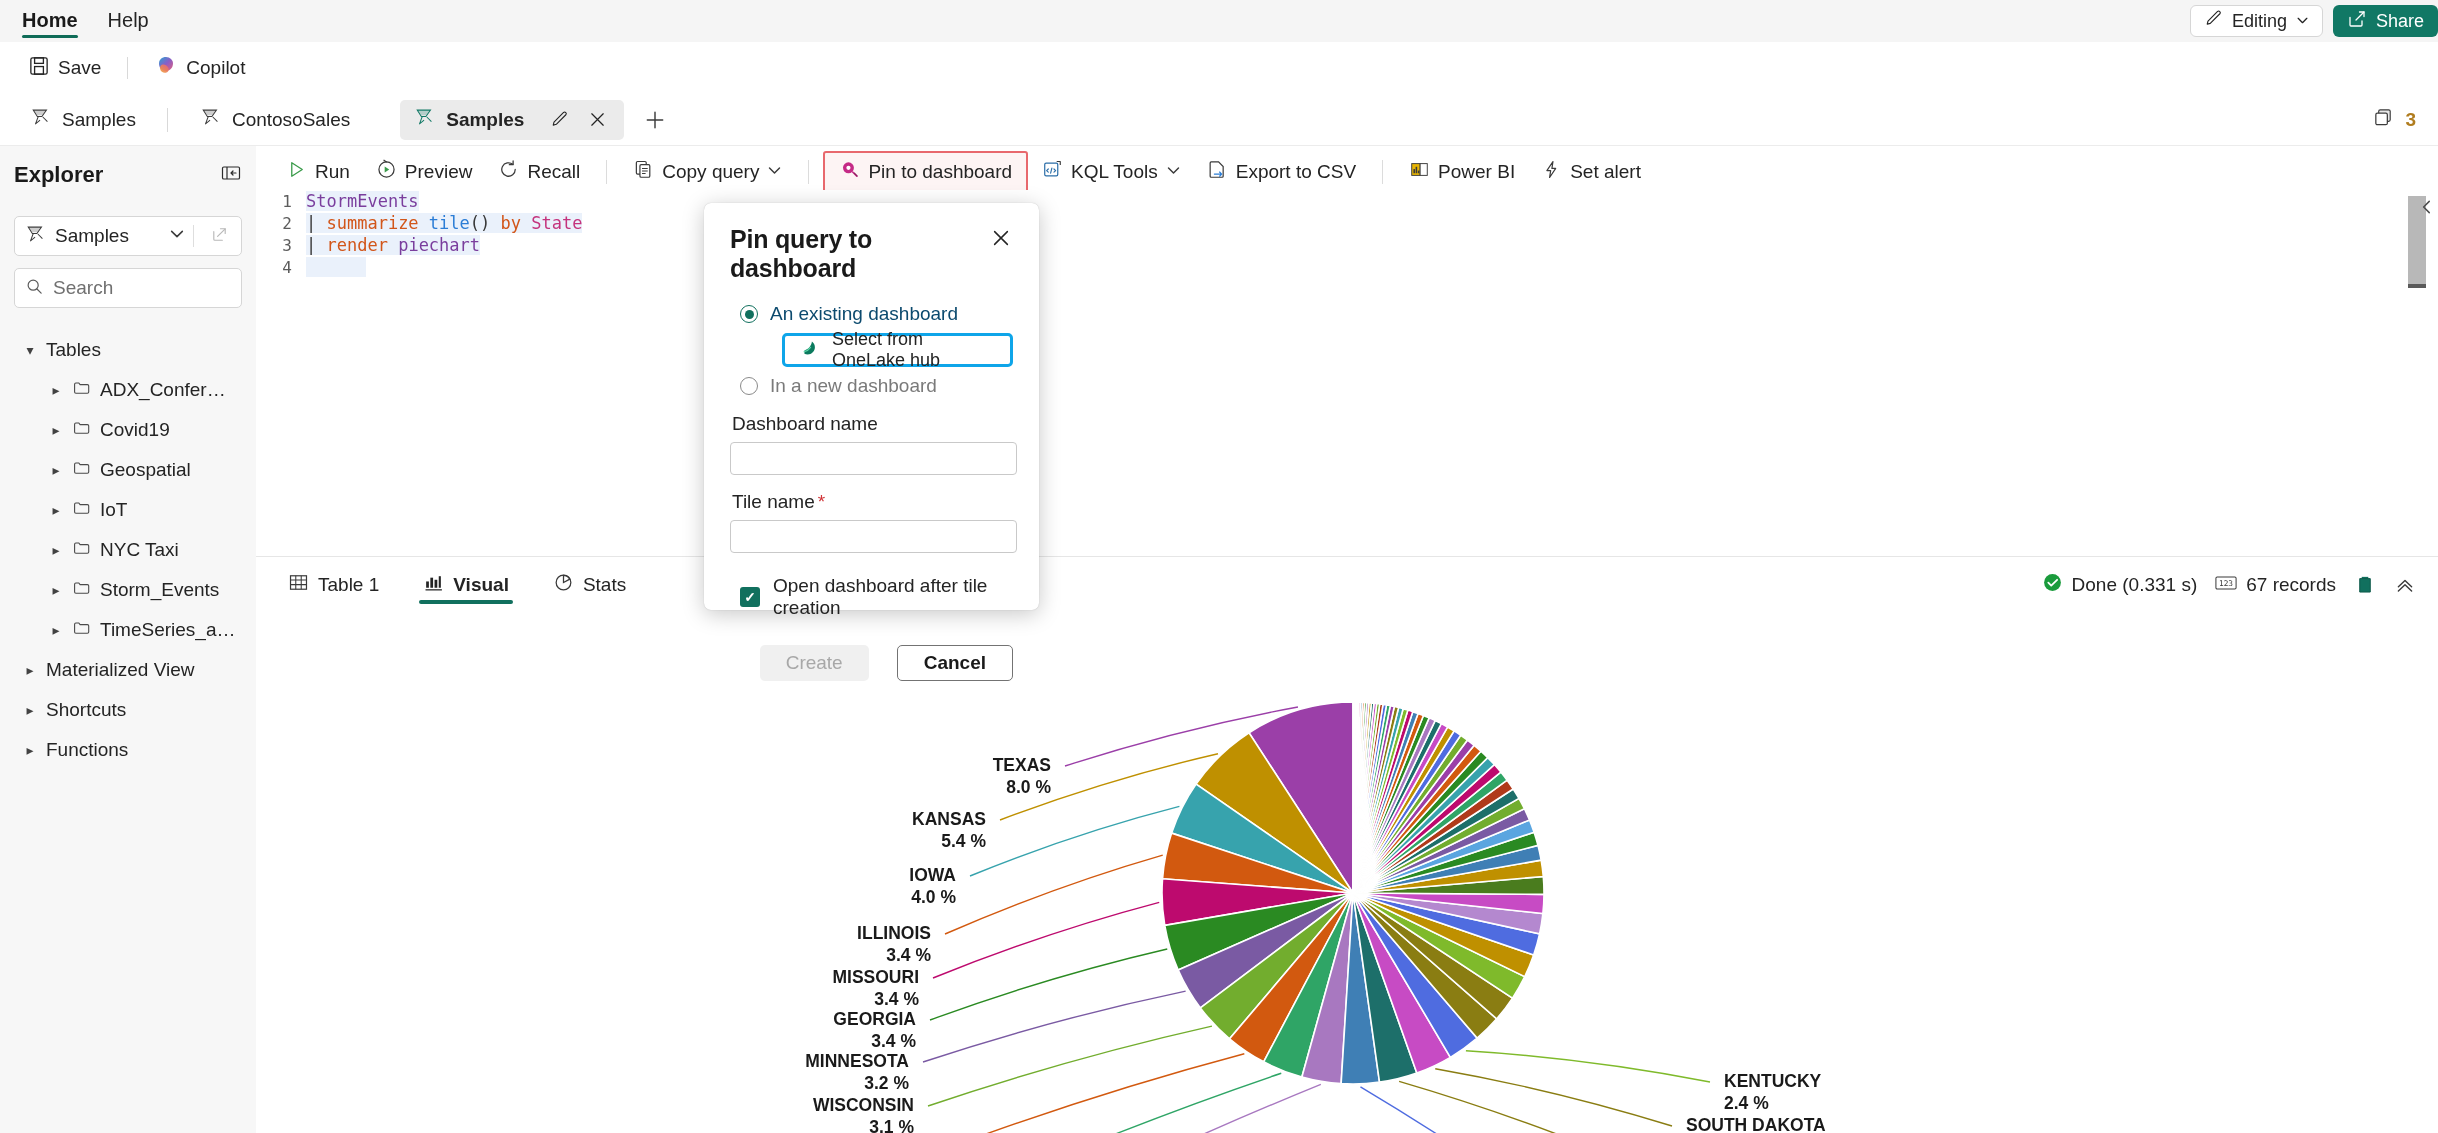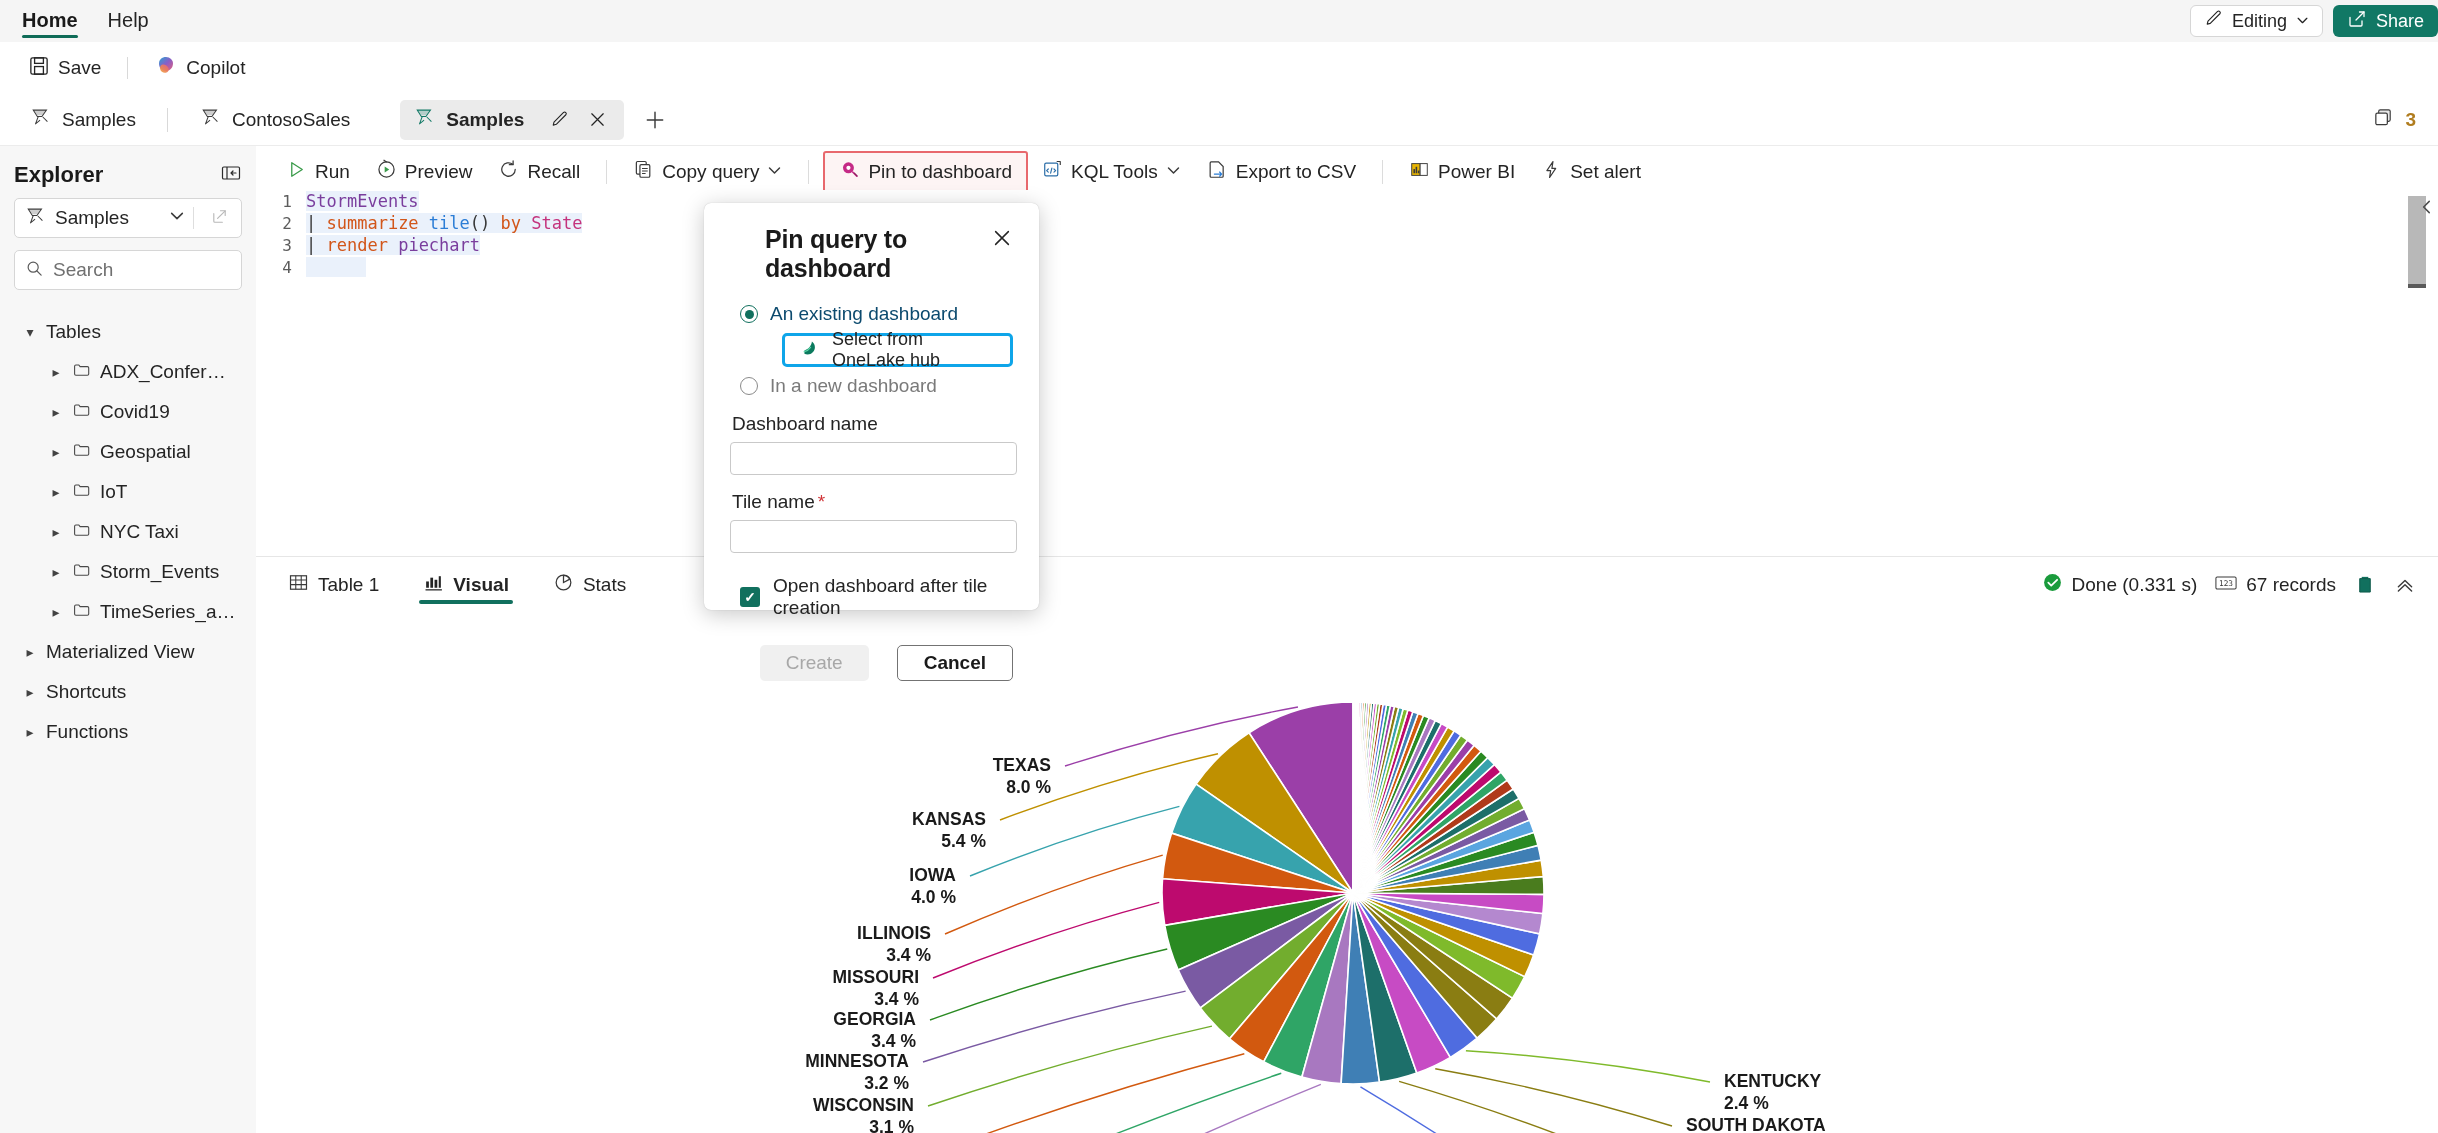"Explorer" .explorer-head { margin-bottom: 10px -> 28px }
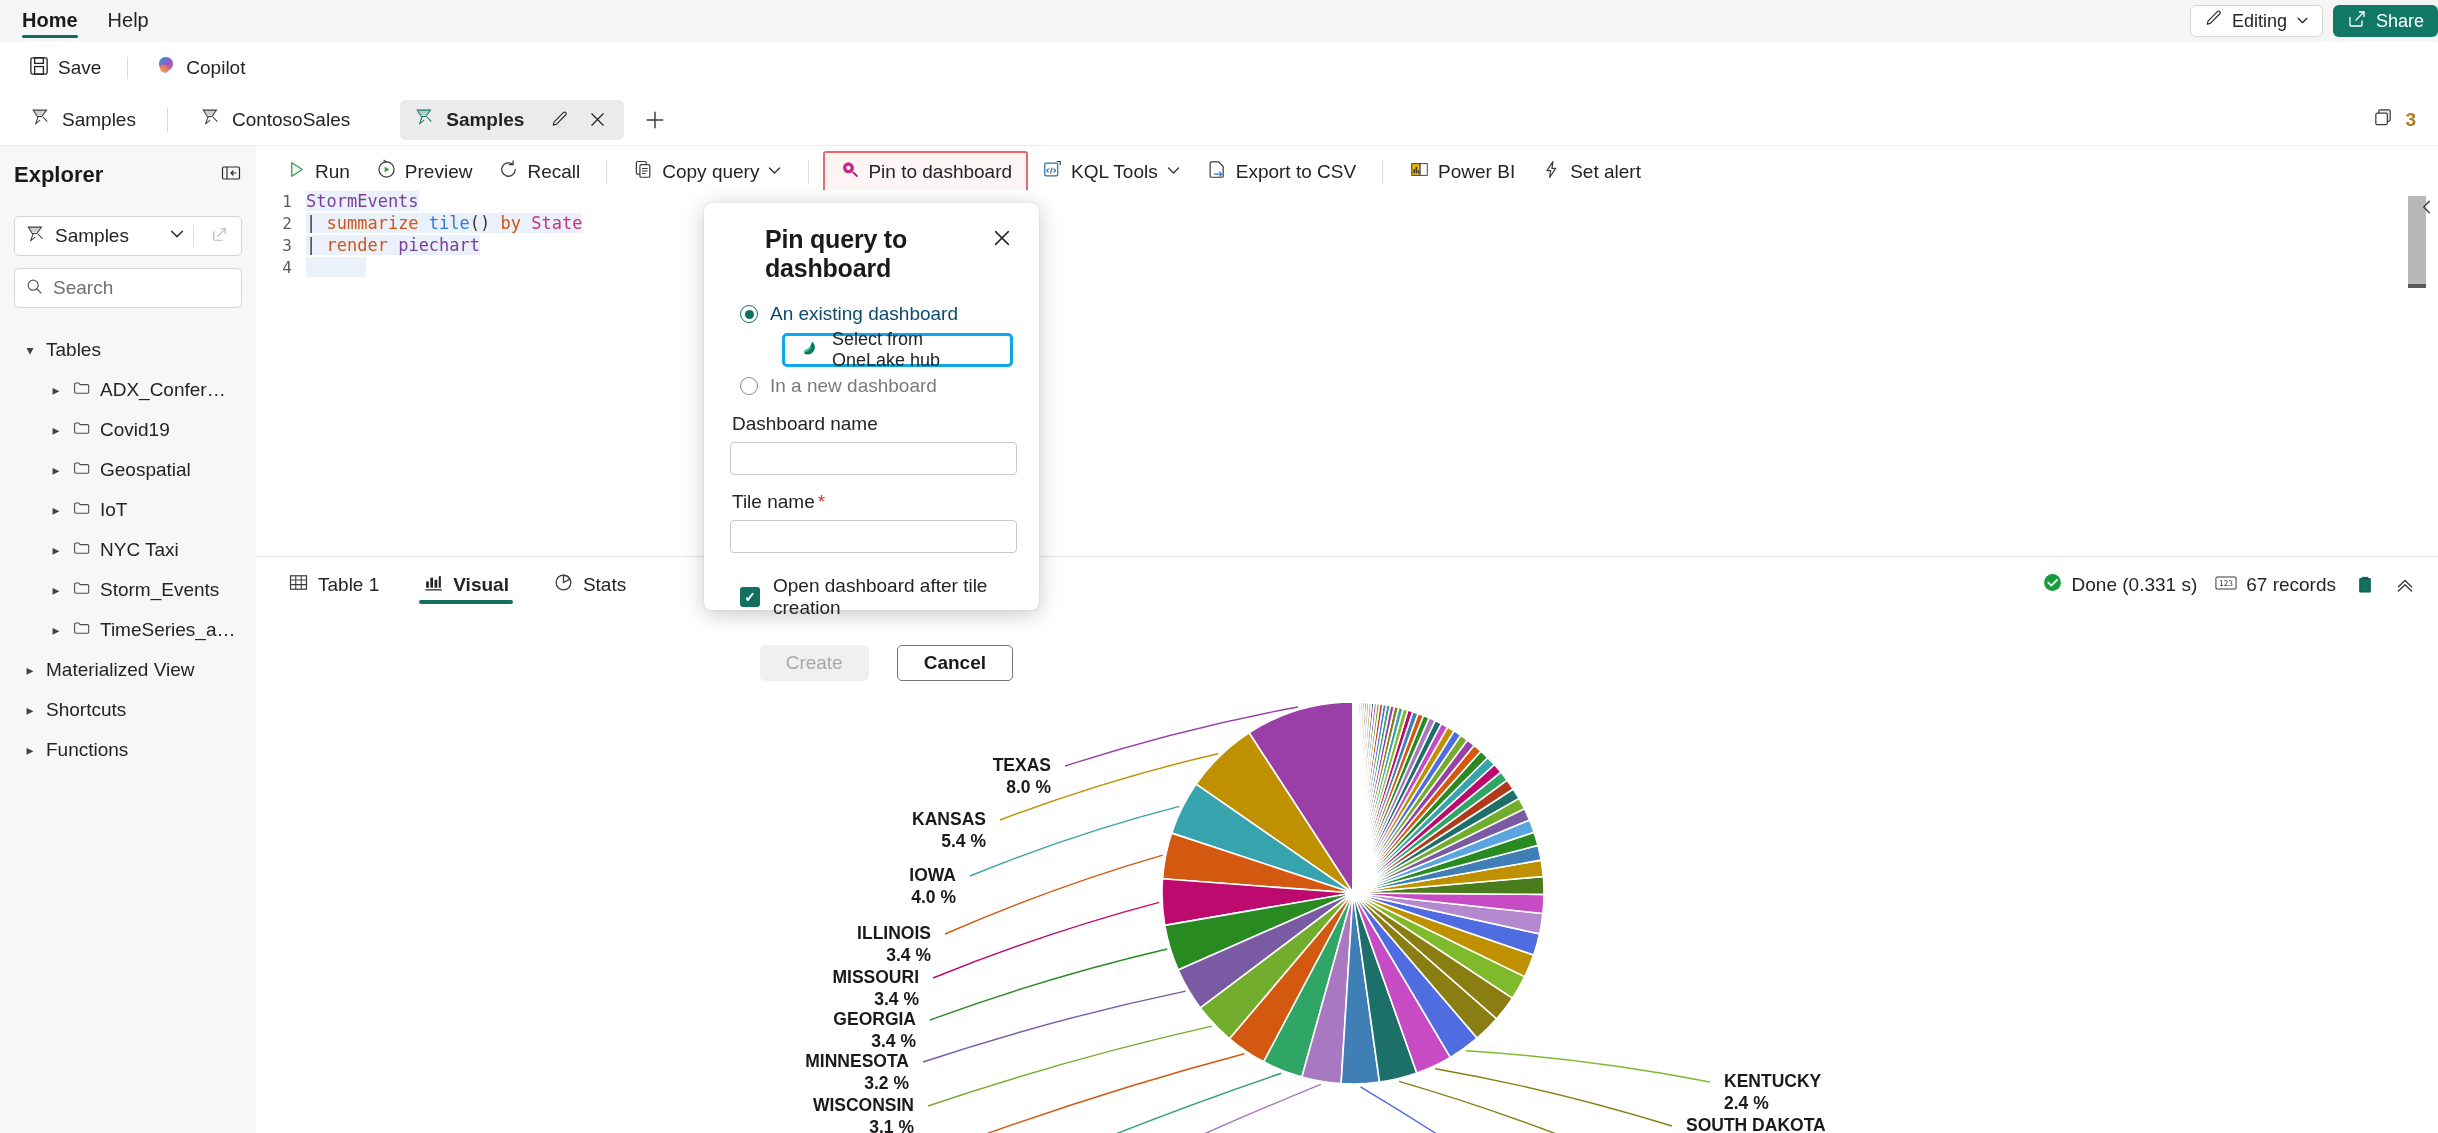"Pin query to dashboard" .modal-head { margin-left: 35px -> none }
